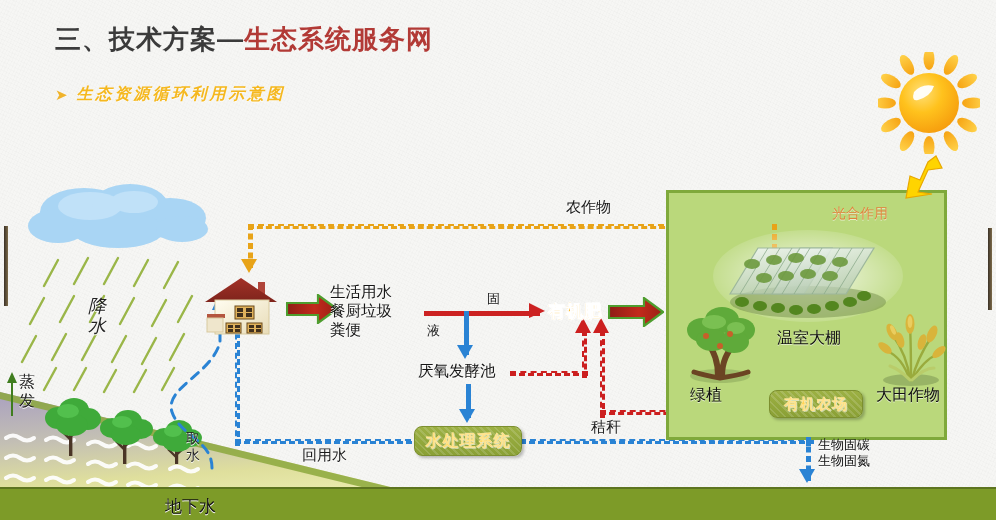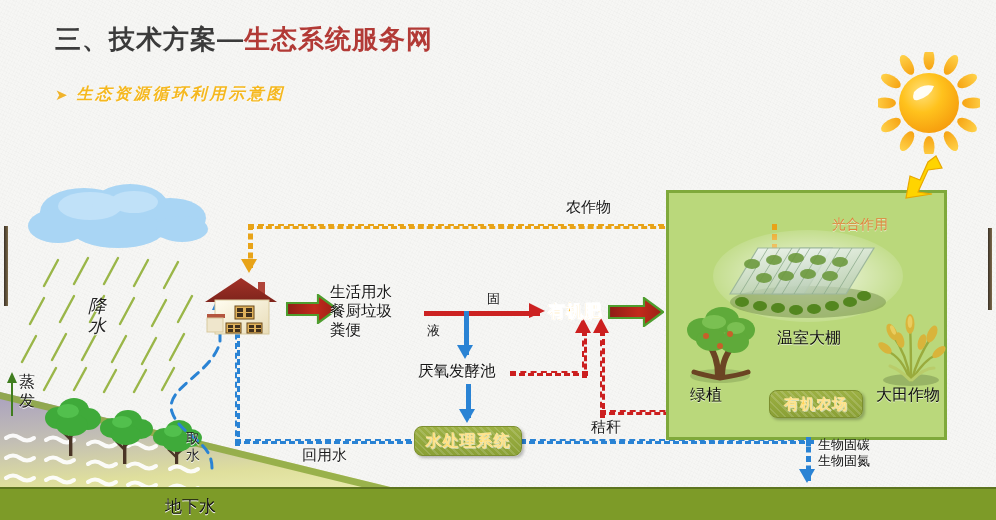"光合作用" #lbl-photo { top: 216px -> 205px }
